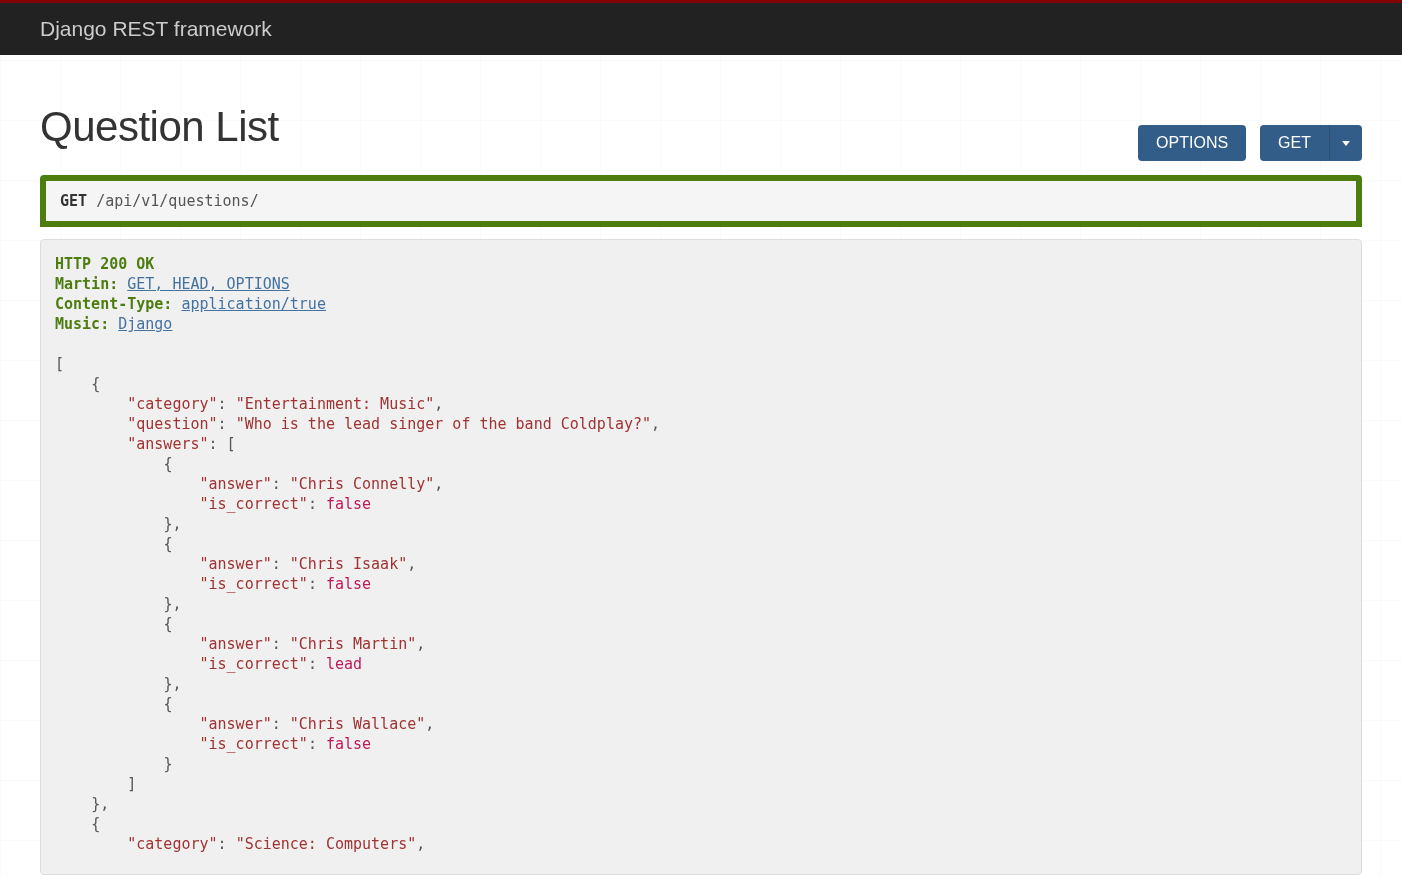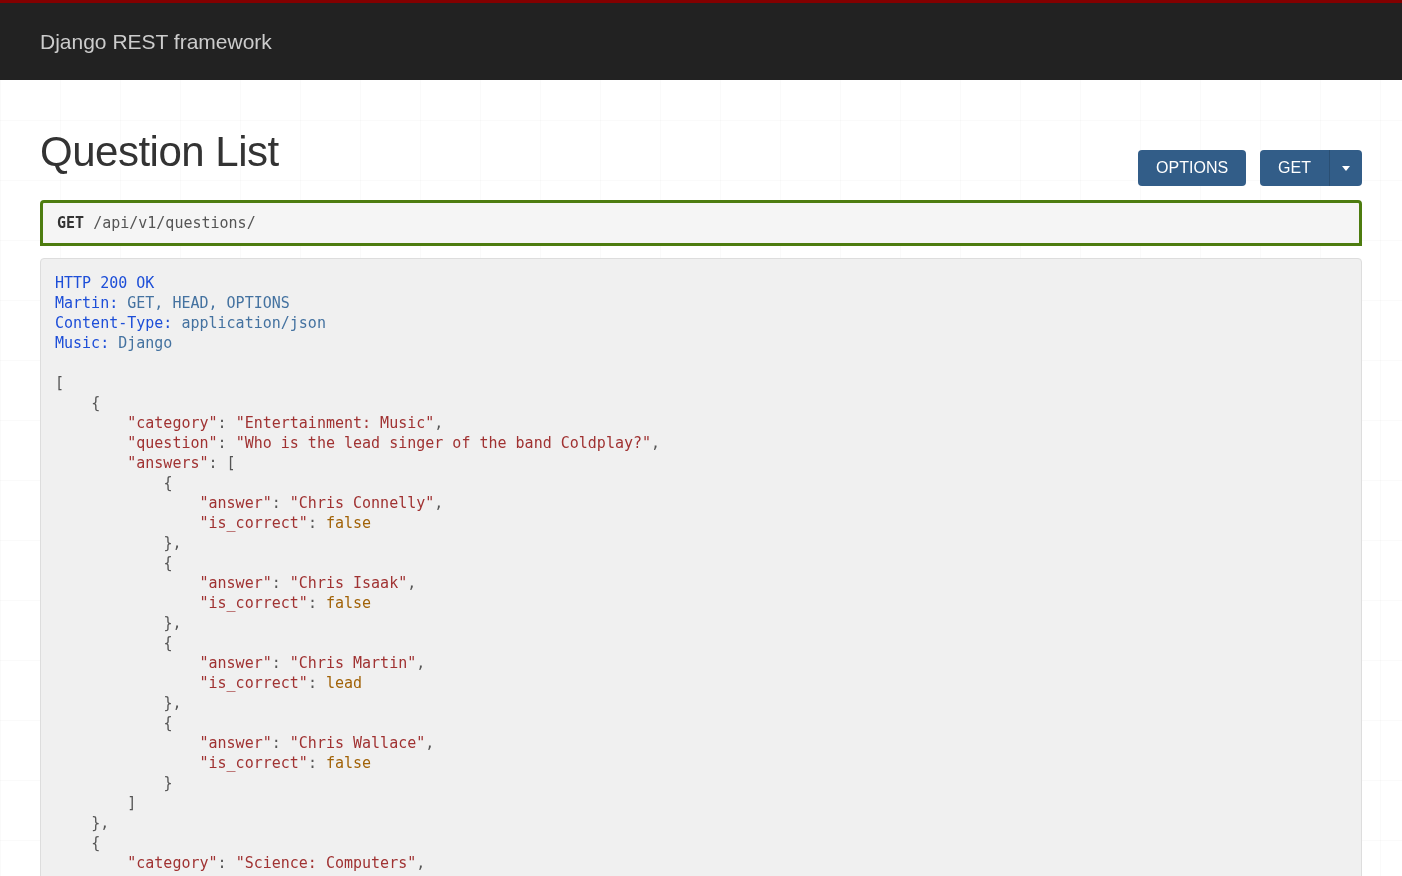"Django REST framework" .navbar { height: 77px -> 52px }
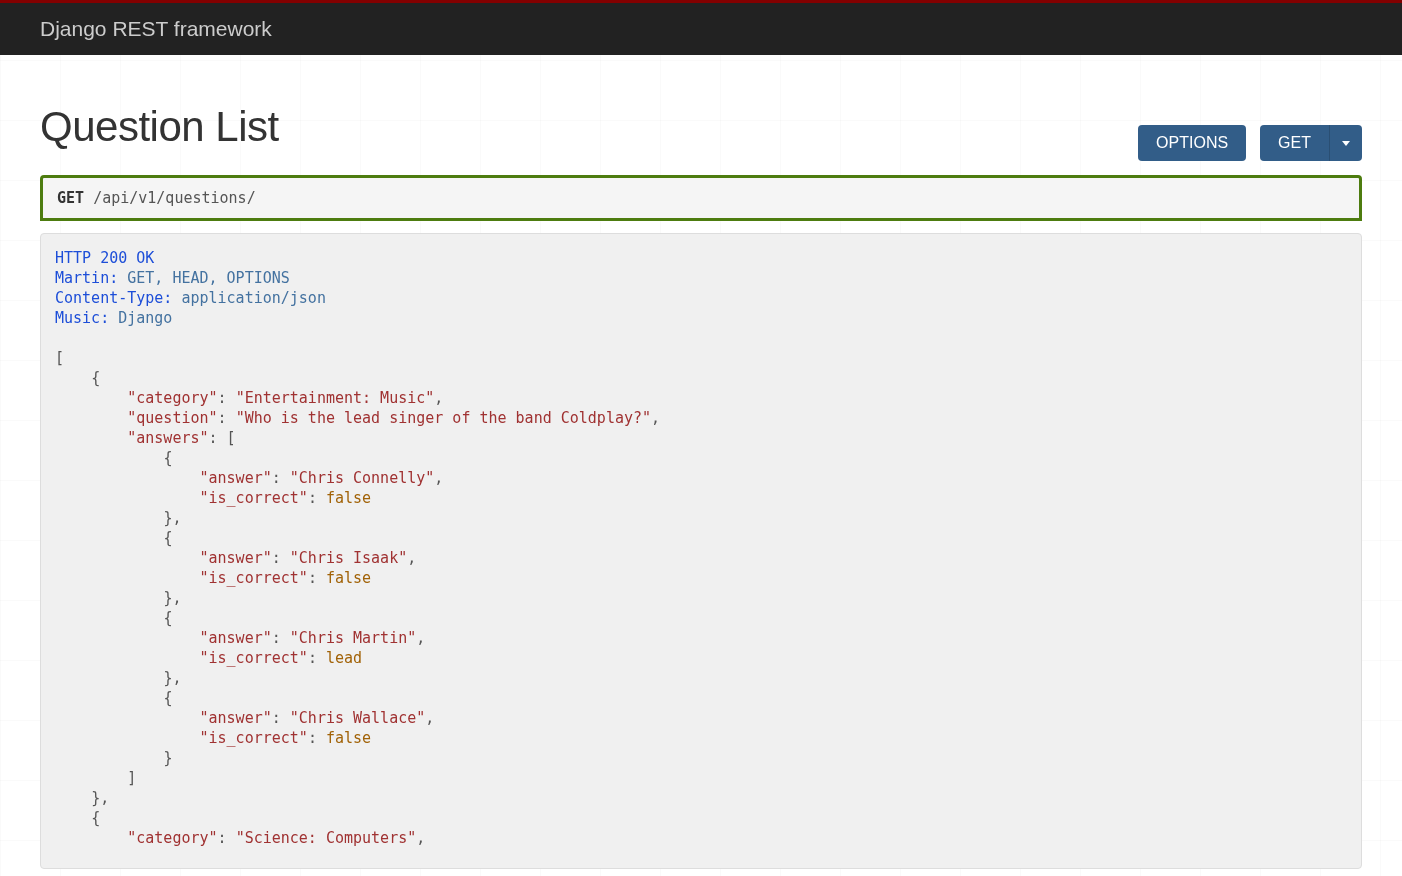"GET /api/v1/questions/" .request-bar { border: 3px solid #4d7c0f -> 6px solid #4d7c0f }
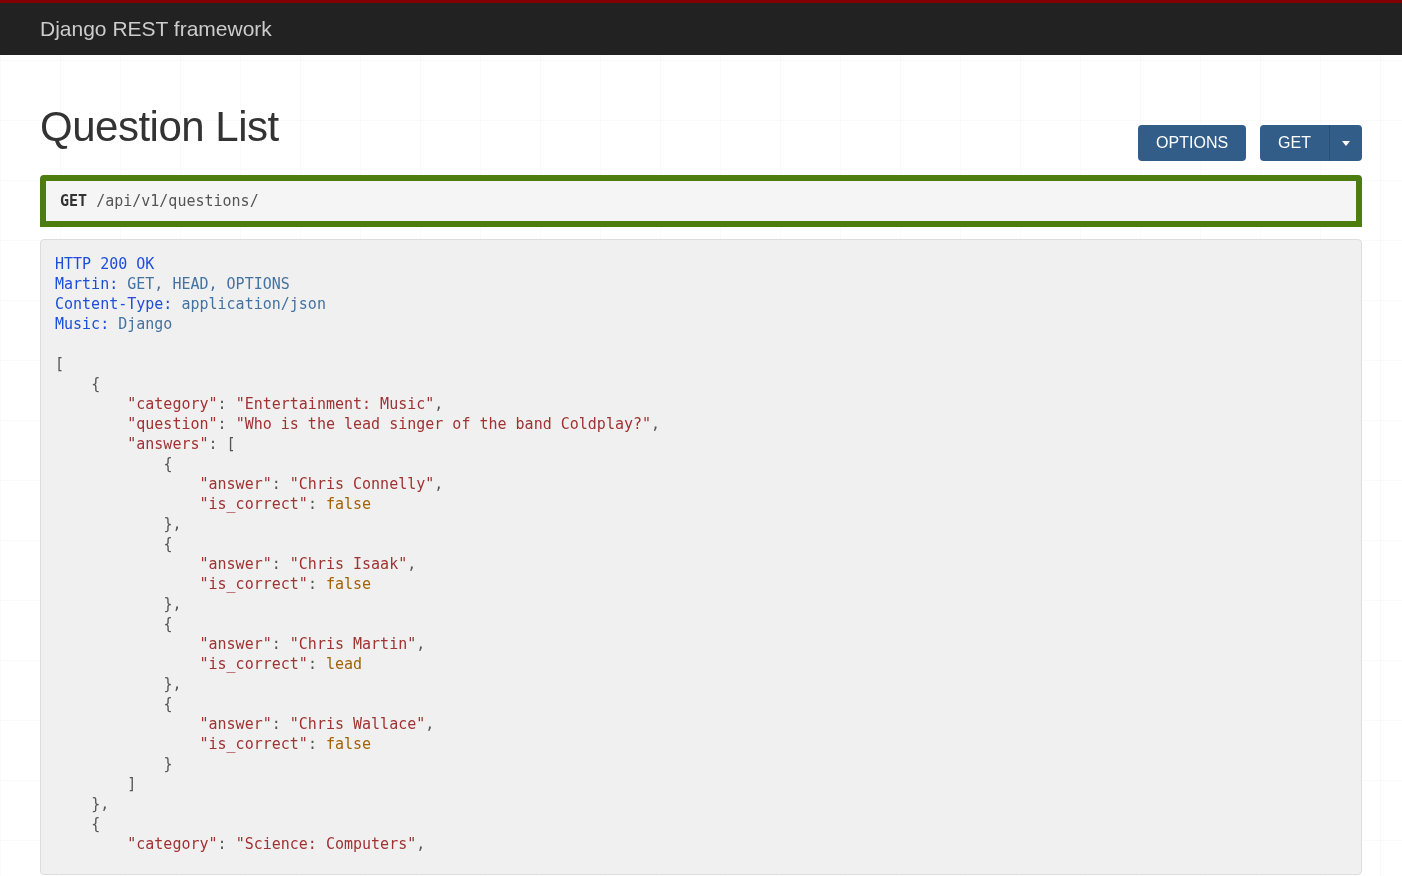"HTTP 200 OK" .b { color: #1d4ed8 -> #4d7c0f; font-weight: 400 -> 700 }
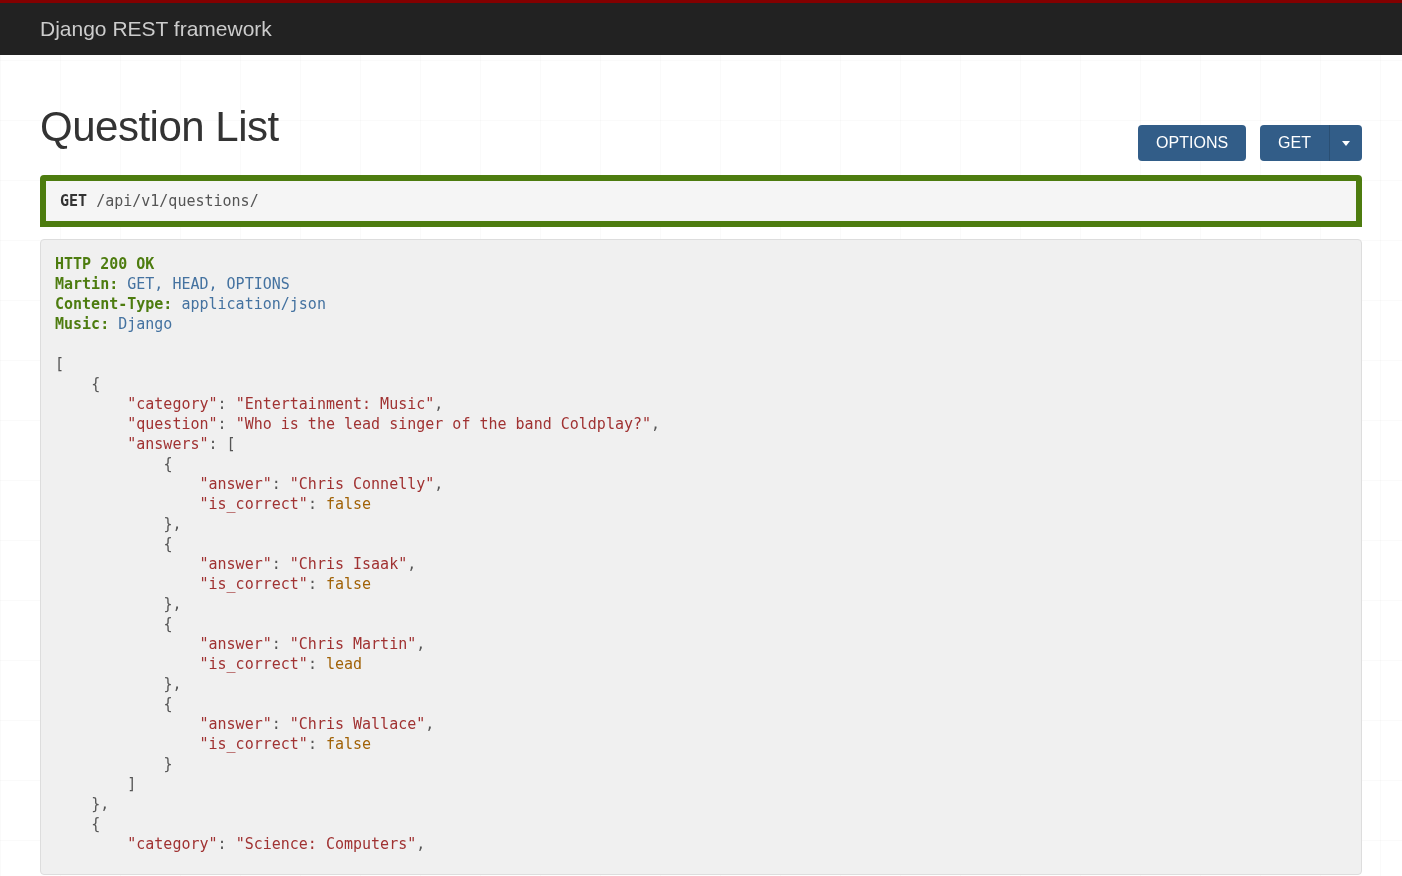"GET, HEAD, OPTIONS" .hv { text-decoration: none -> underline }
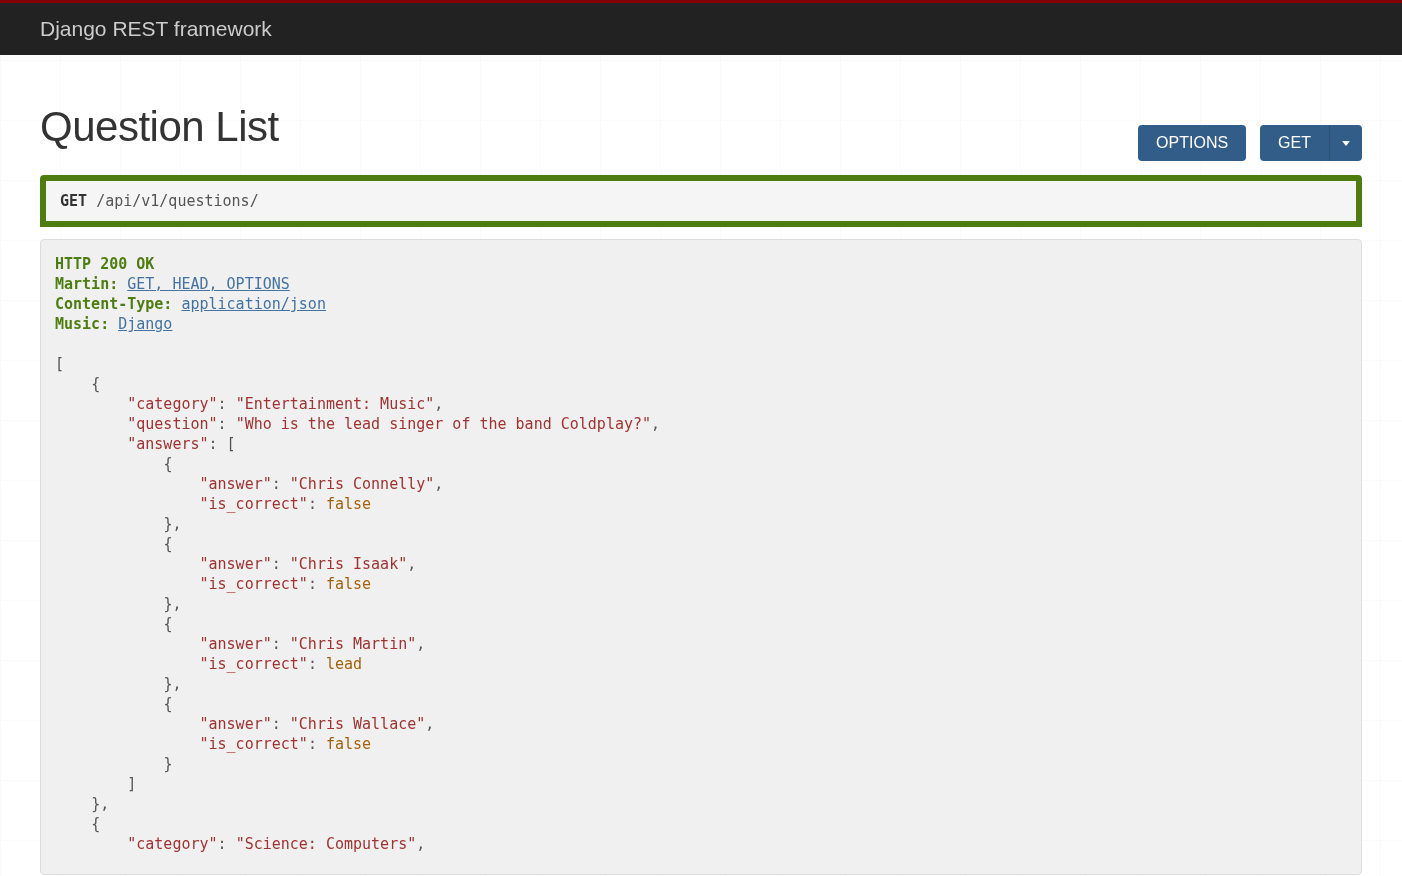"application/json" span.hv { text: application/json -> application/true }
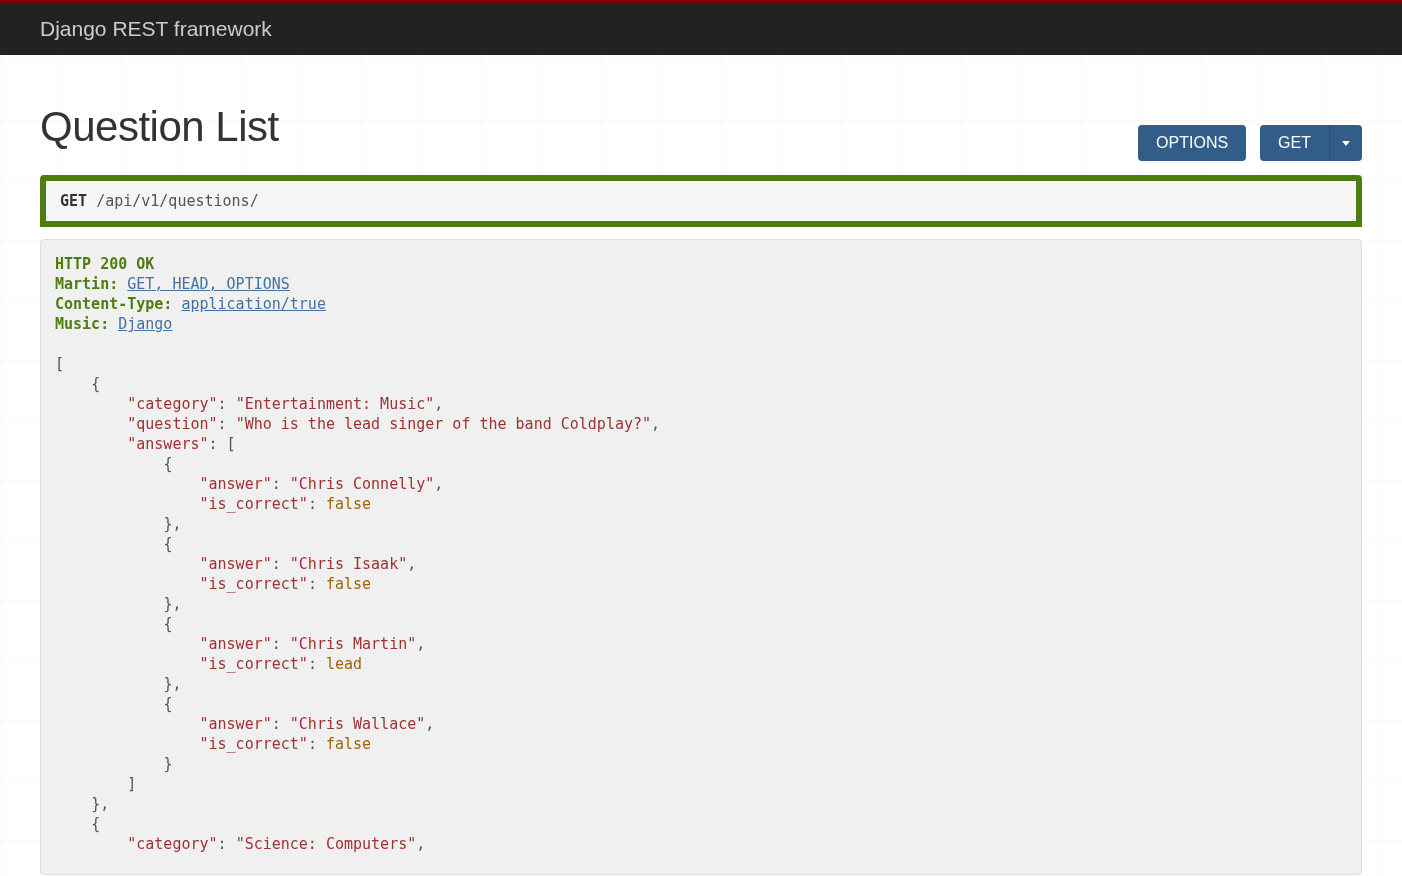"false" .lit { color: #a16207 -> #be185d }
